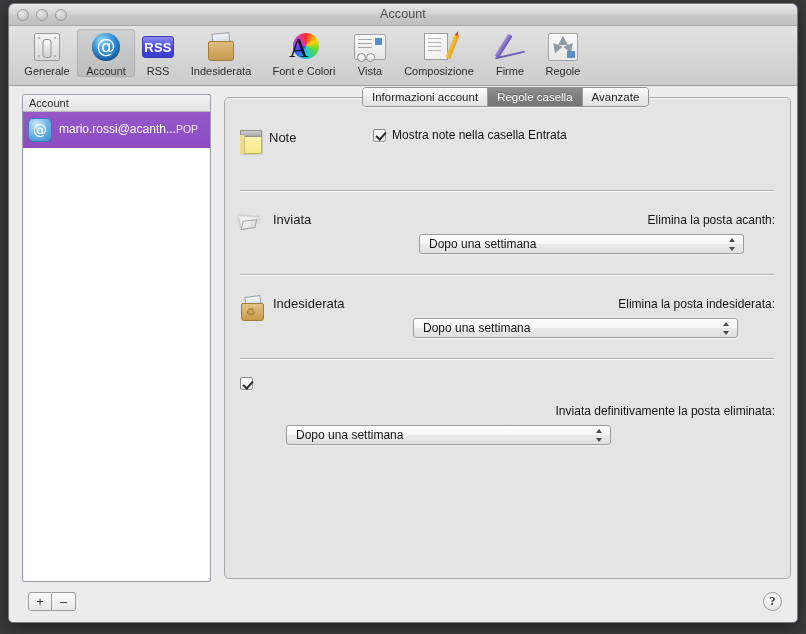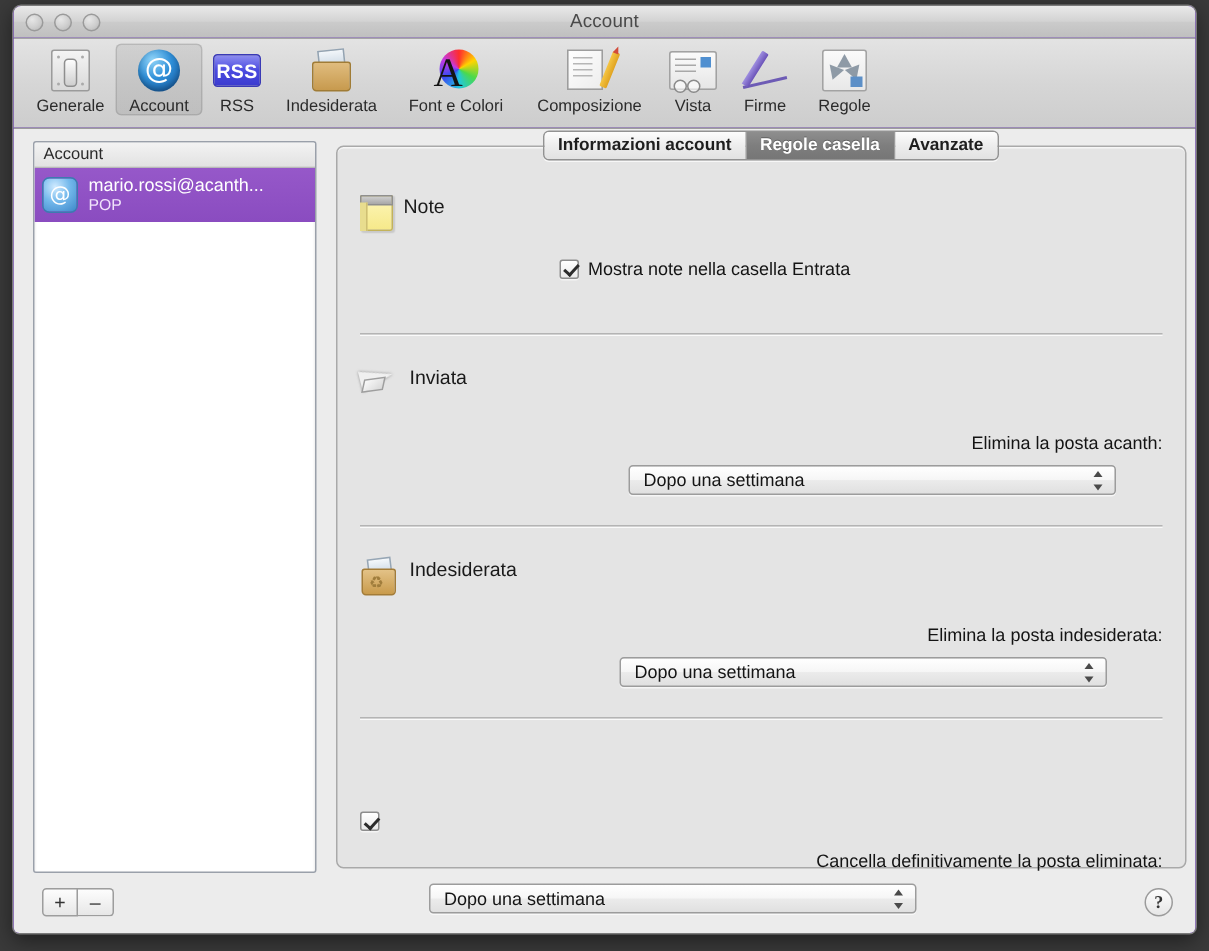"Composizione" div.tb-item { order: before "Vista" -> after "Vista" }
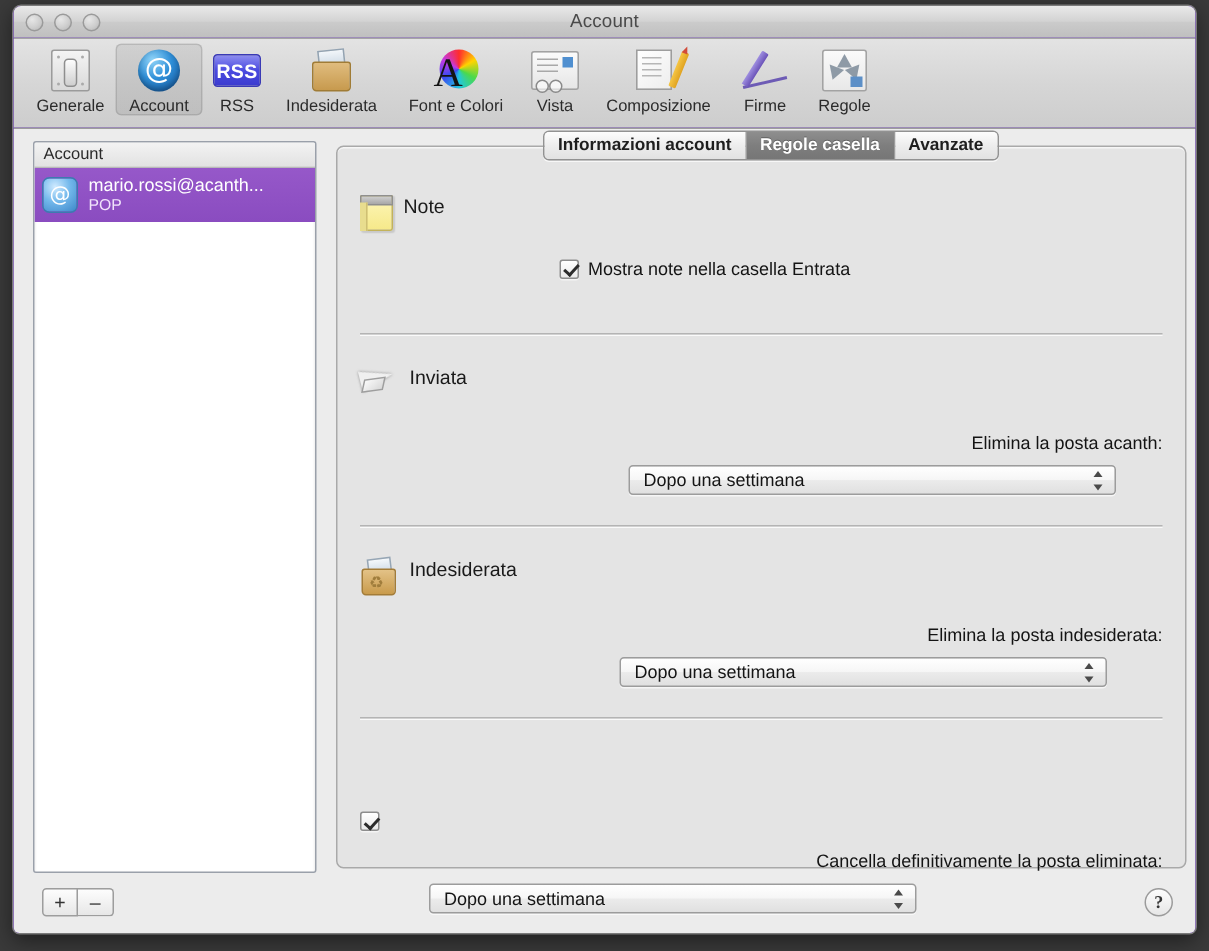"Informazioni account" .tabbar { font-weight: bold -> none }
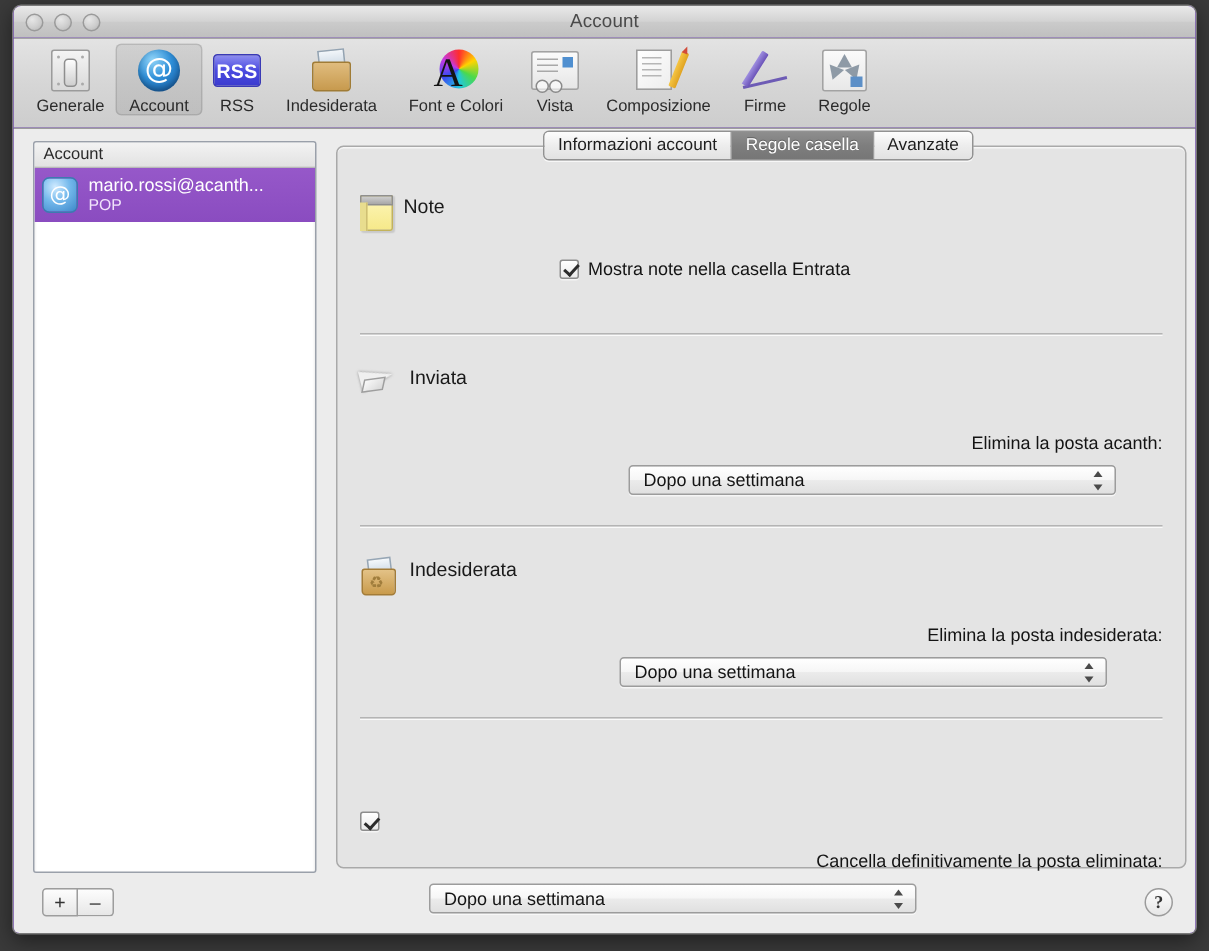"mario.rossi@acanth..." .acct-texts { flex-direction: column -> row }
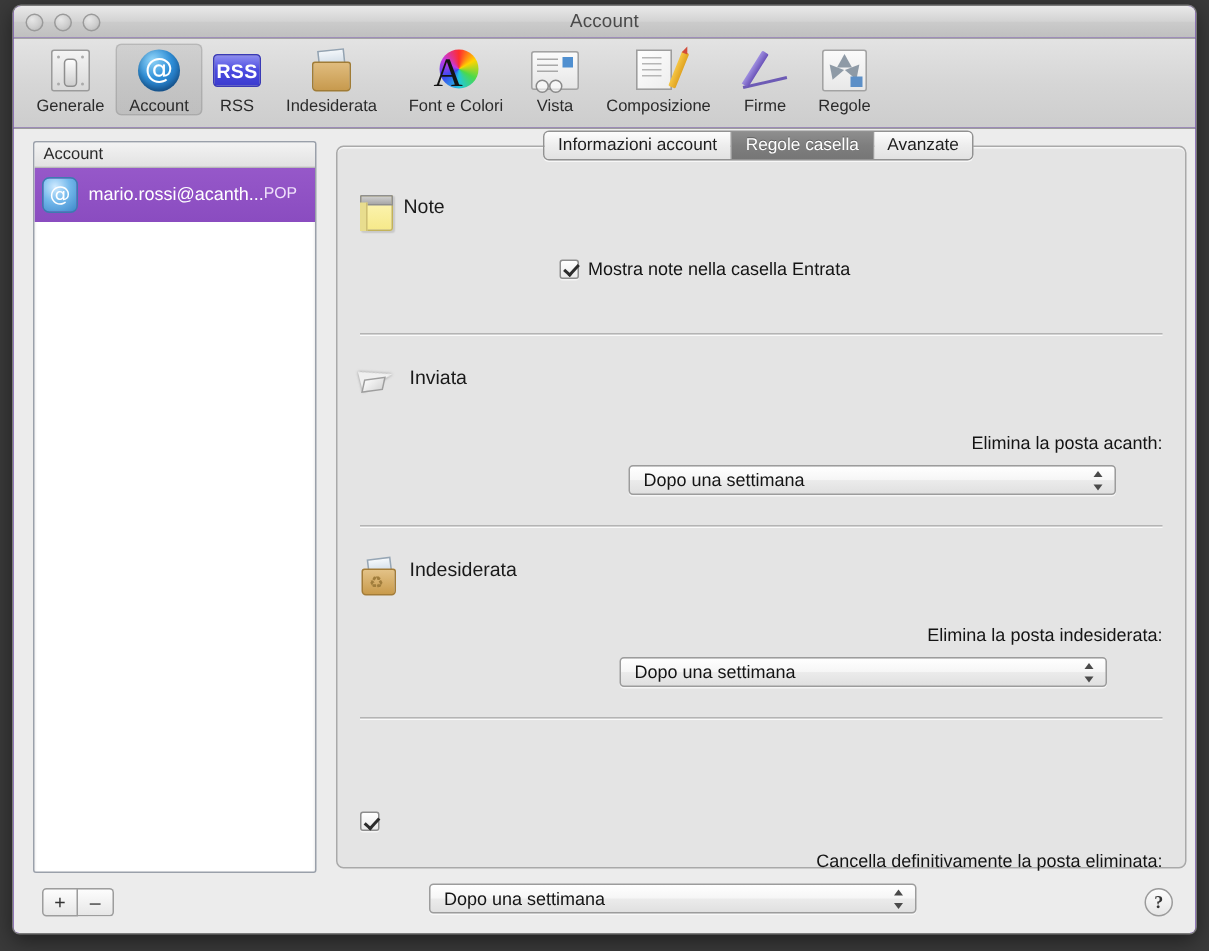"Mostra note nella casella Entrata" .ctrl-col { margin-top: 44px -> none }
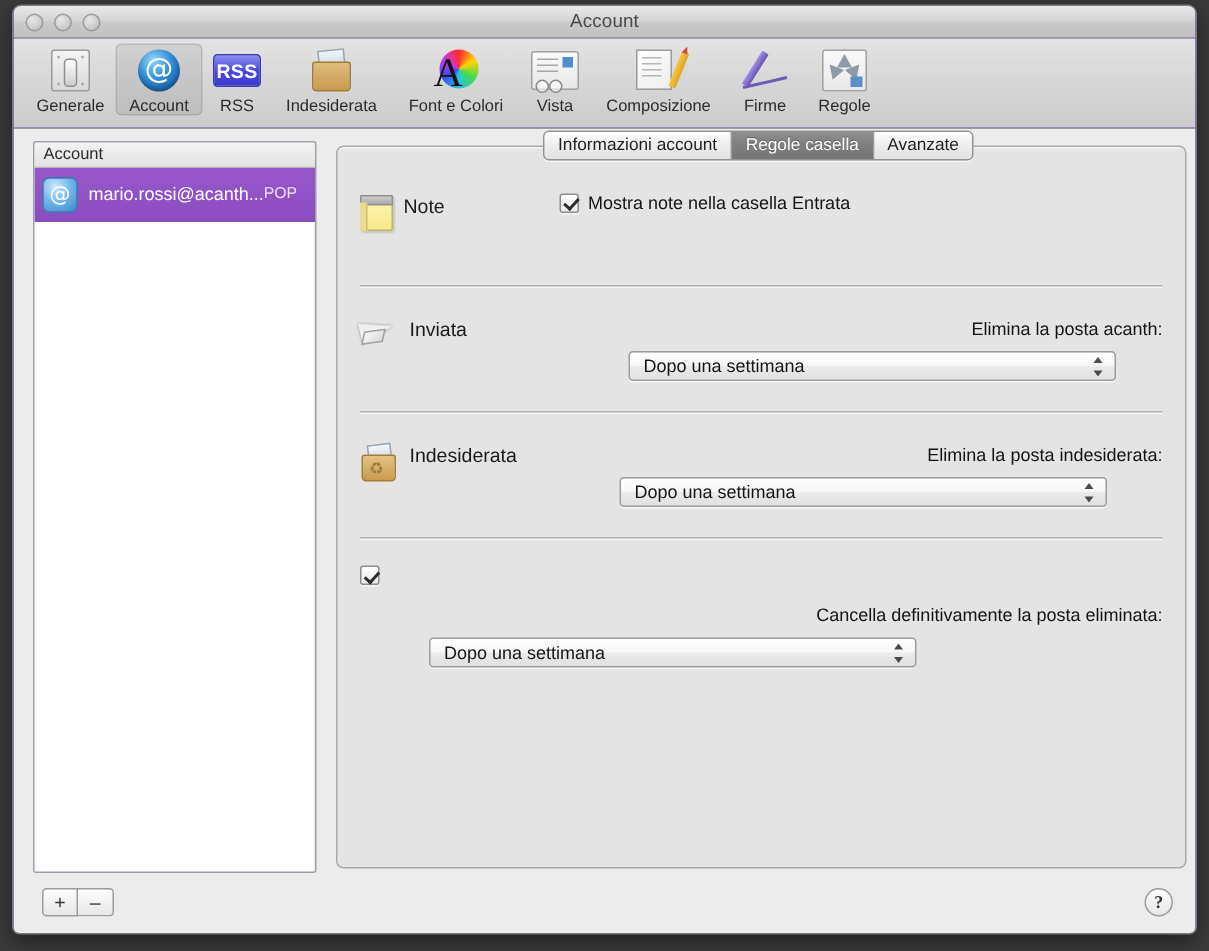"Cancella definitivamente la posta" span.plain-label { text: Cancella -> Inviata }
